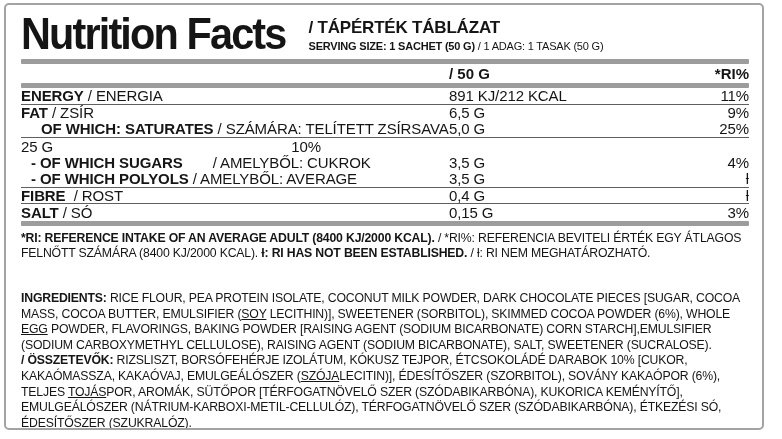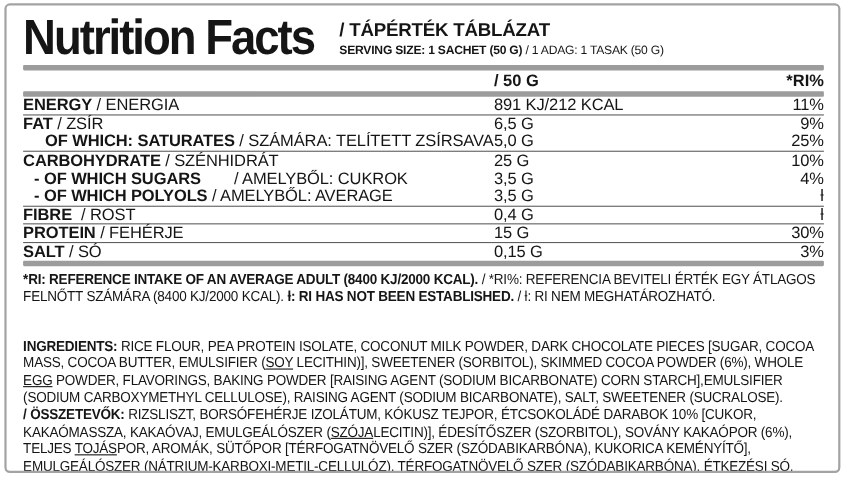"CARBOHYDRATE / SZÉNHIDRÁT" div.nname { html: <div><span>CARBOHYDRATE</span><span> / SZÉNHIDRÁT</span></div> -> none }
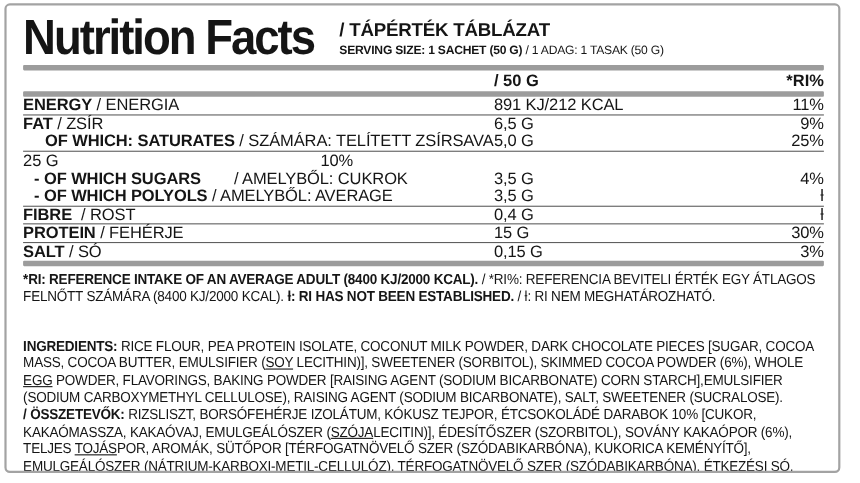"PROTEIN / FEHÉRJE" div.nrow { html: <div> <div><span>PROTEIN</span><span> / FEHÉRJE</span></div> <div>15 G</div> <div>30%</div> </div> -> none }
